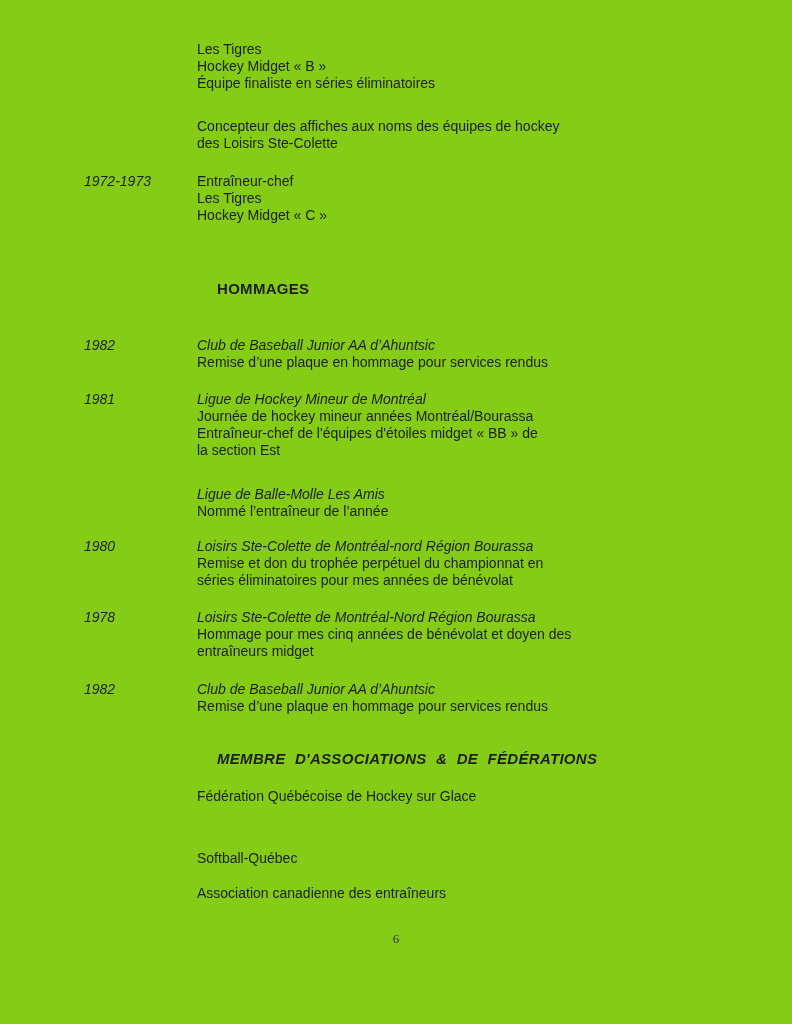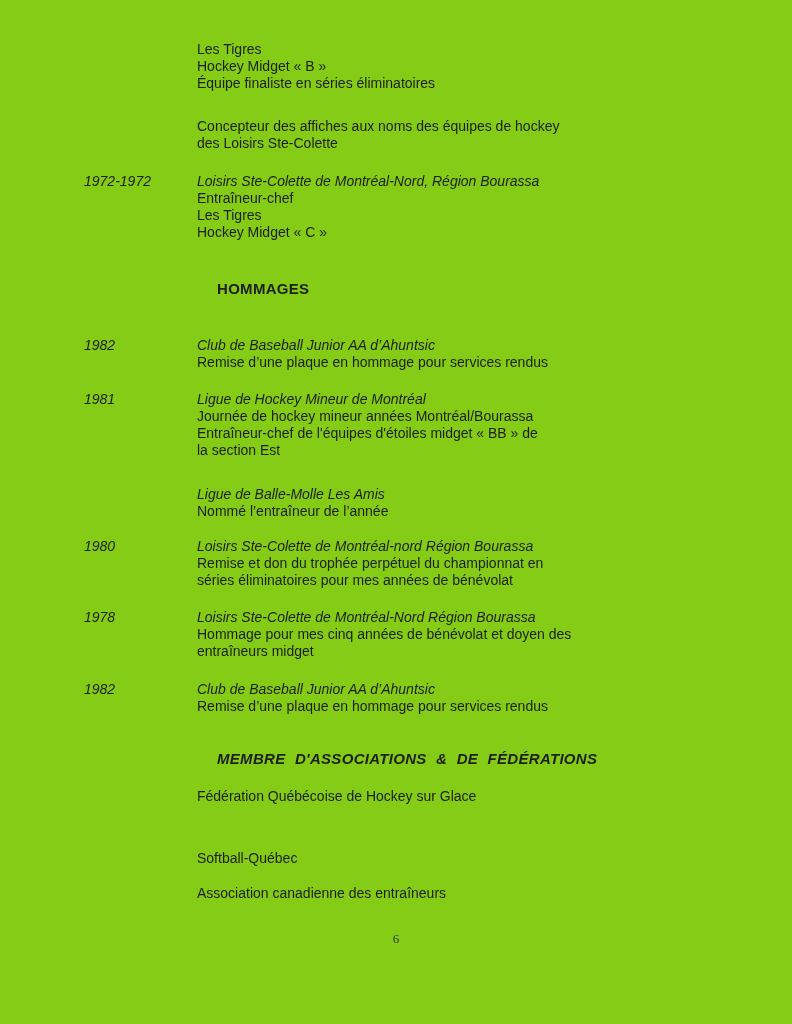"1972-1972" div.date { text: 1972-1972 -> 1972-1973 }
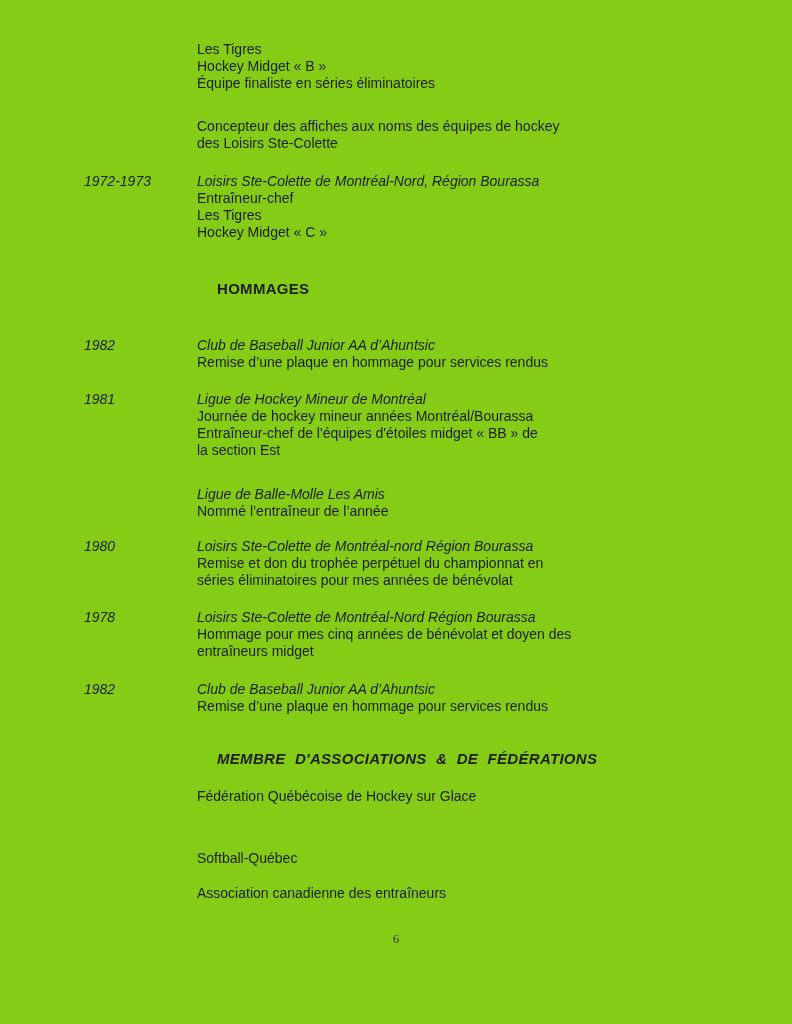"Loisirs Ste-Colette de Montréal-Nord," div.line { html: <div>Loisirs Ste-Colette de Montréal-Nord, Région Bourassa</div> -> none }
